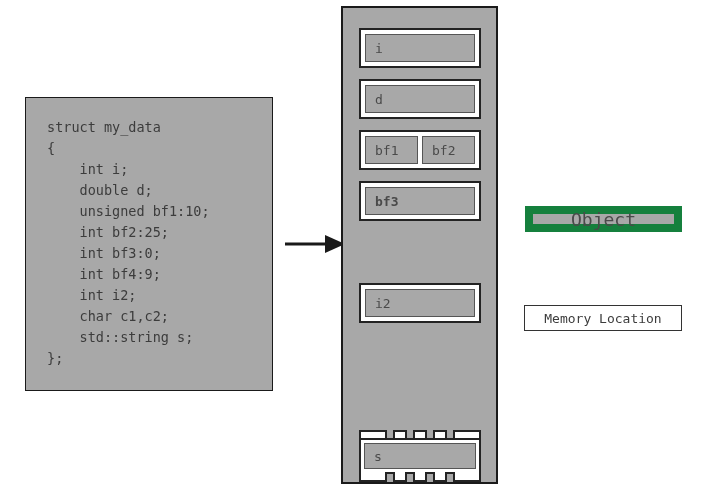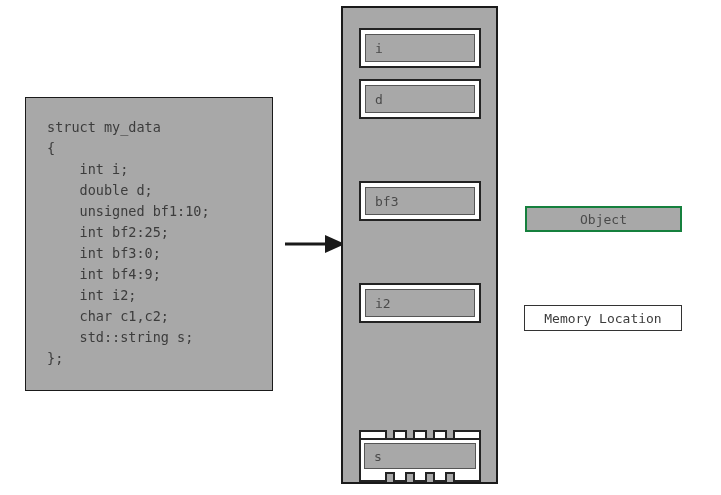"bf1" div.mem-row { html: none -> <div> <div> <span>bf1</span> <span>bf2</span> </div> </div> }
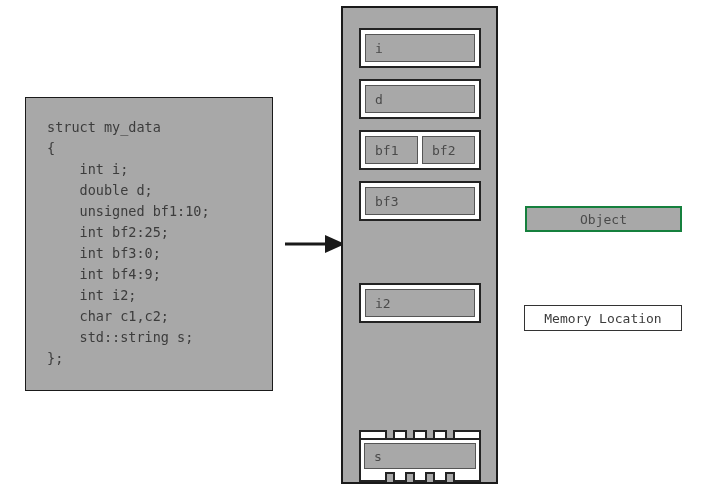"bf3" div.mem-row { font-weight: none -> bold }
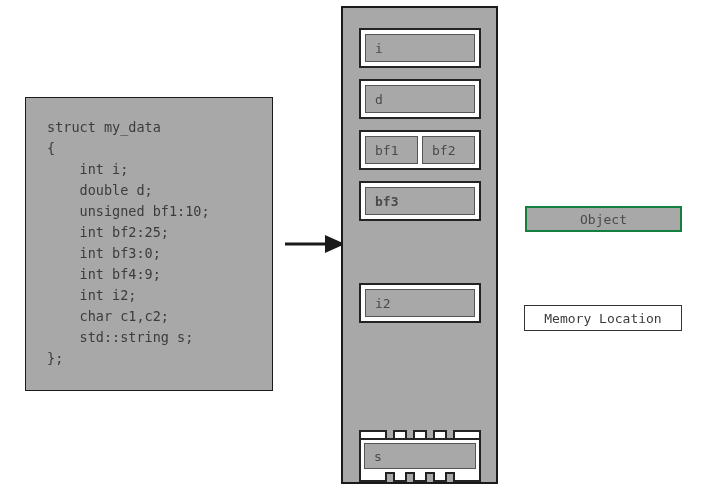"Object" #legend-object { border: 2px solid #15803d -> 8px solid #15803d; font-size: 13px -> 18px }
